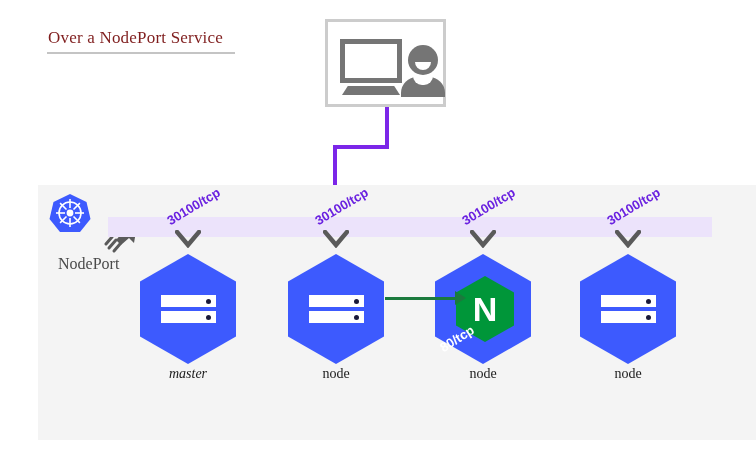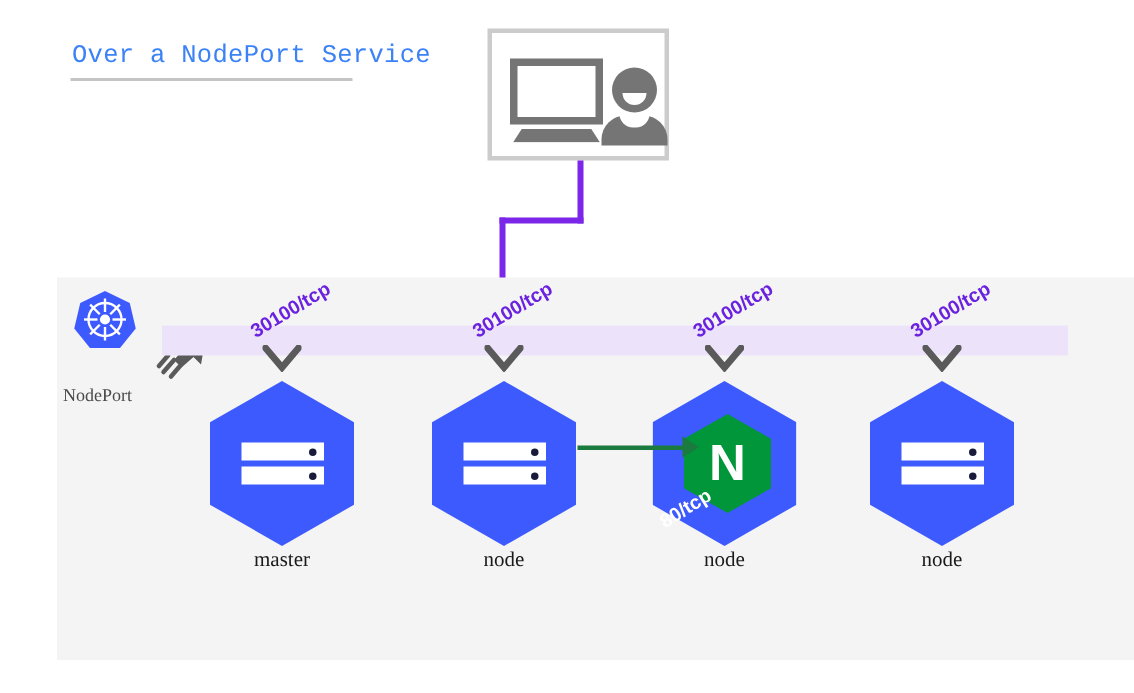"Over a NodePort Service" .title { color: #3b82f6 -> #7f1d1d; font-family: Liberation Mono, monospace -> Liberation Serif, serif }
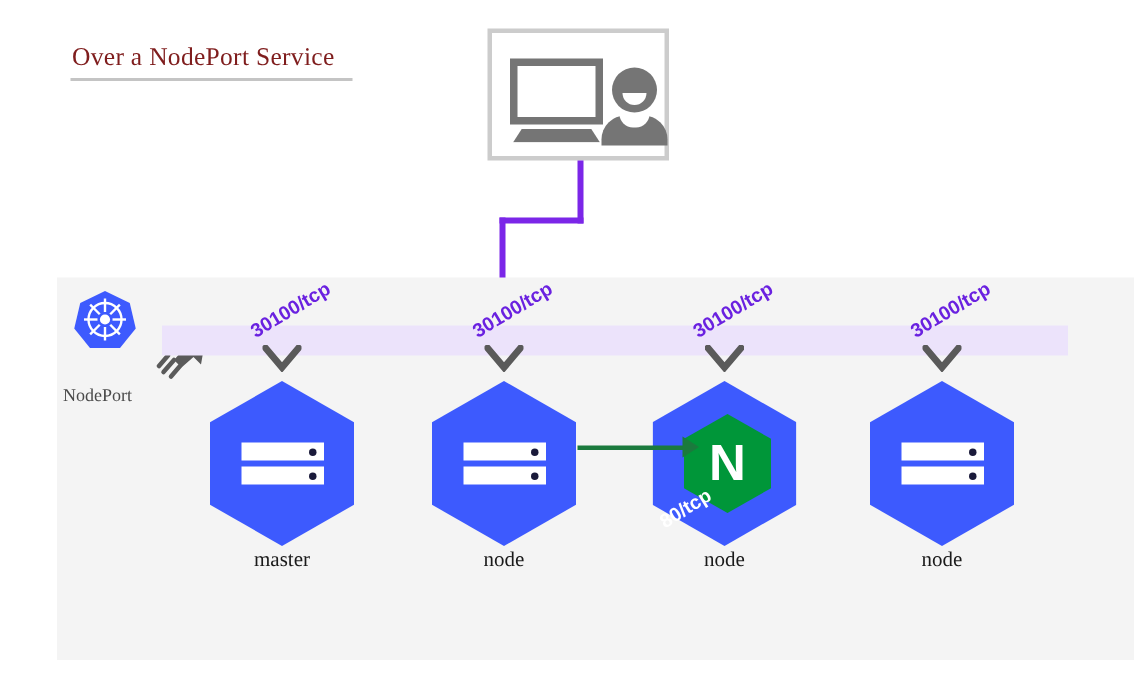"NodePort" .nodeport-label { font-size: 12px -> 16px; left: 42px -> 58px }
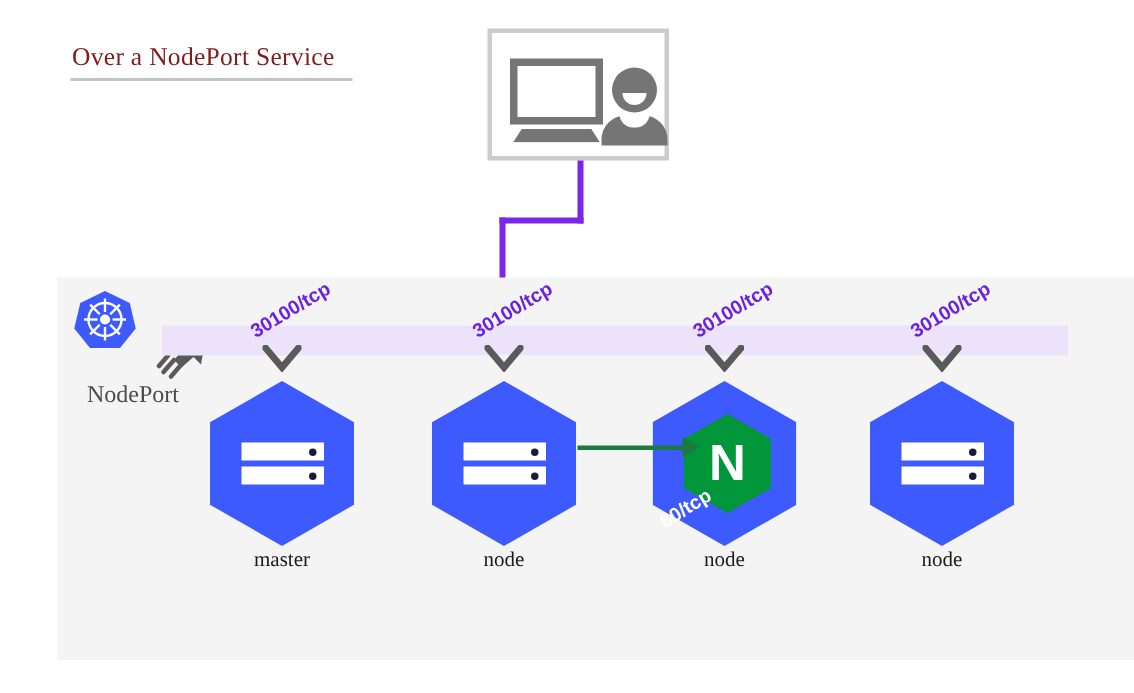"master" div.caption { font-style: none -> italic }
